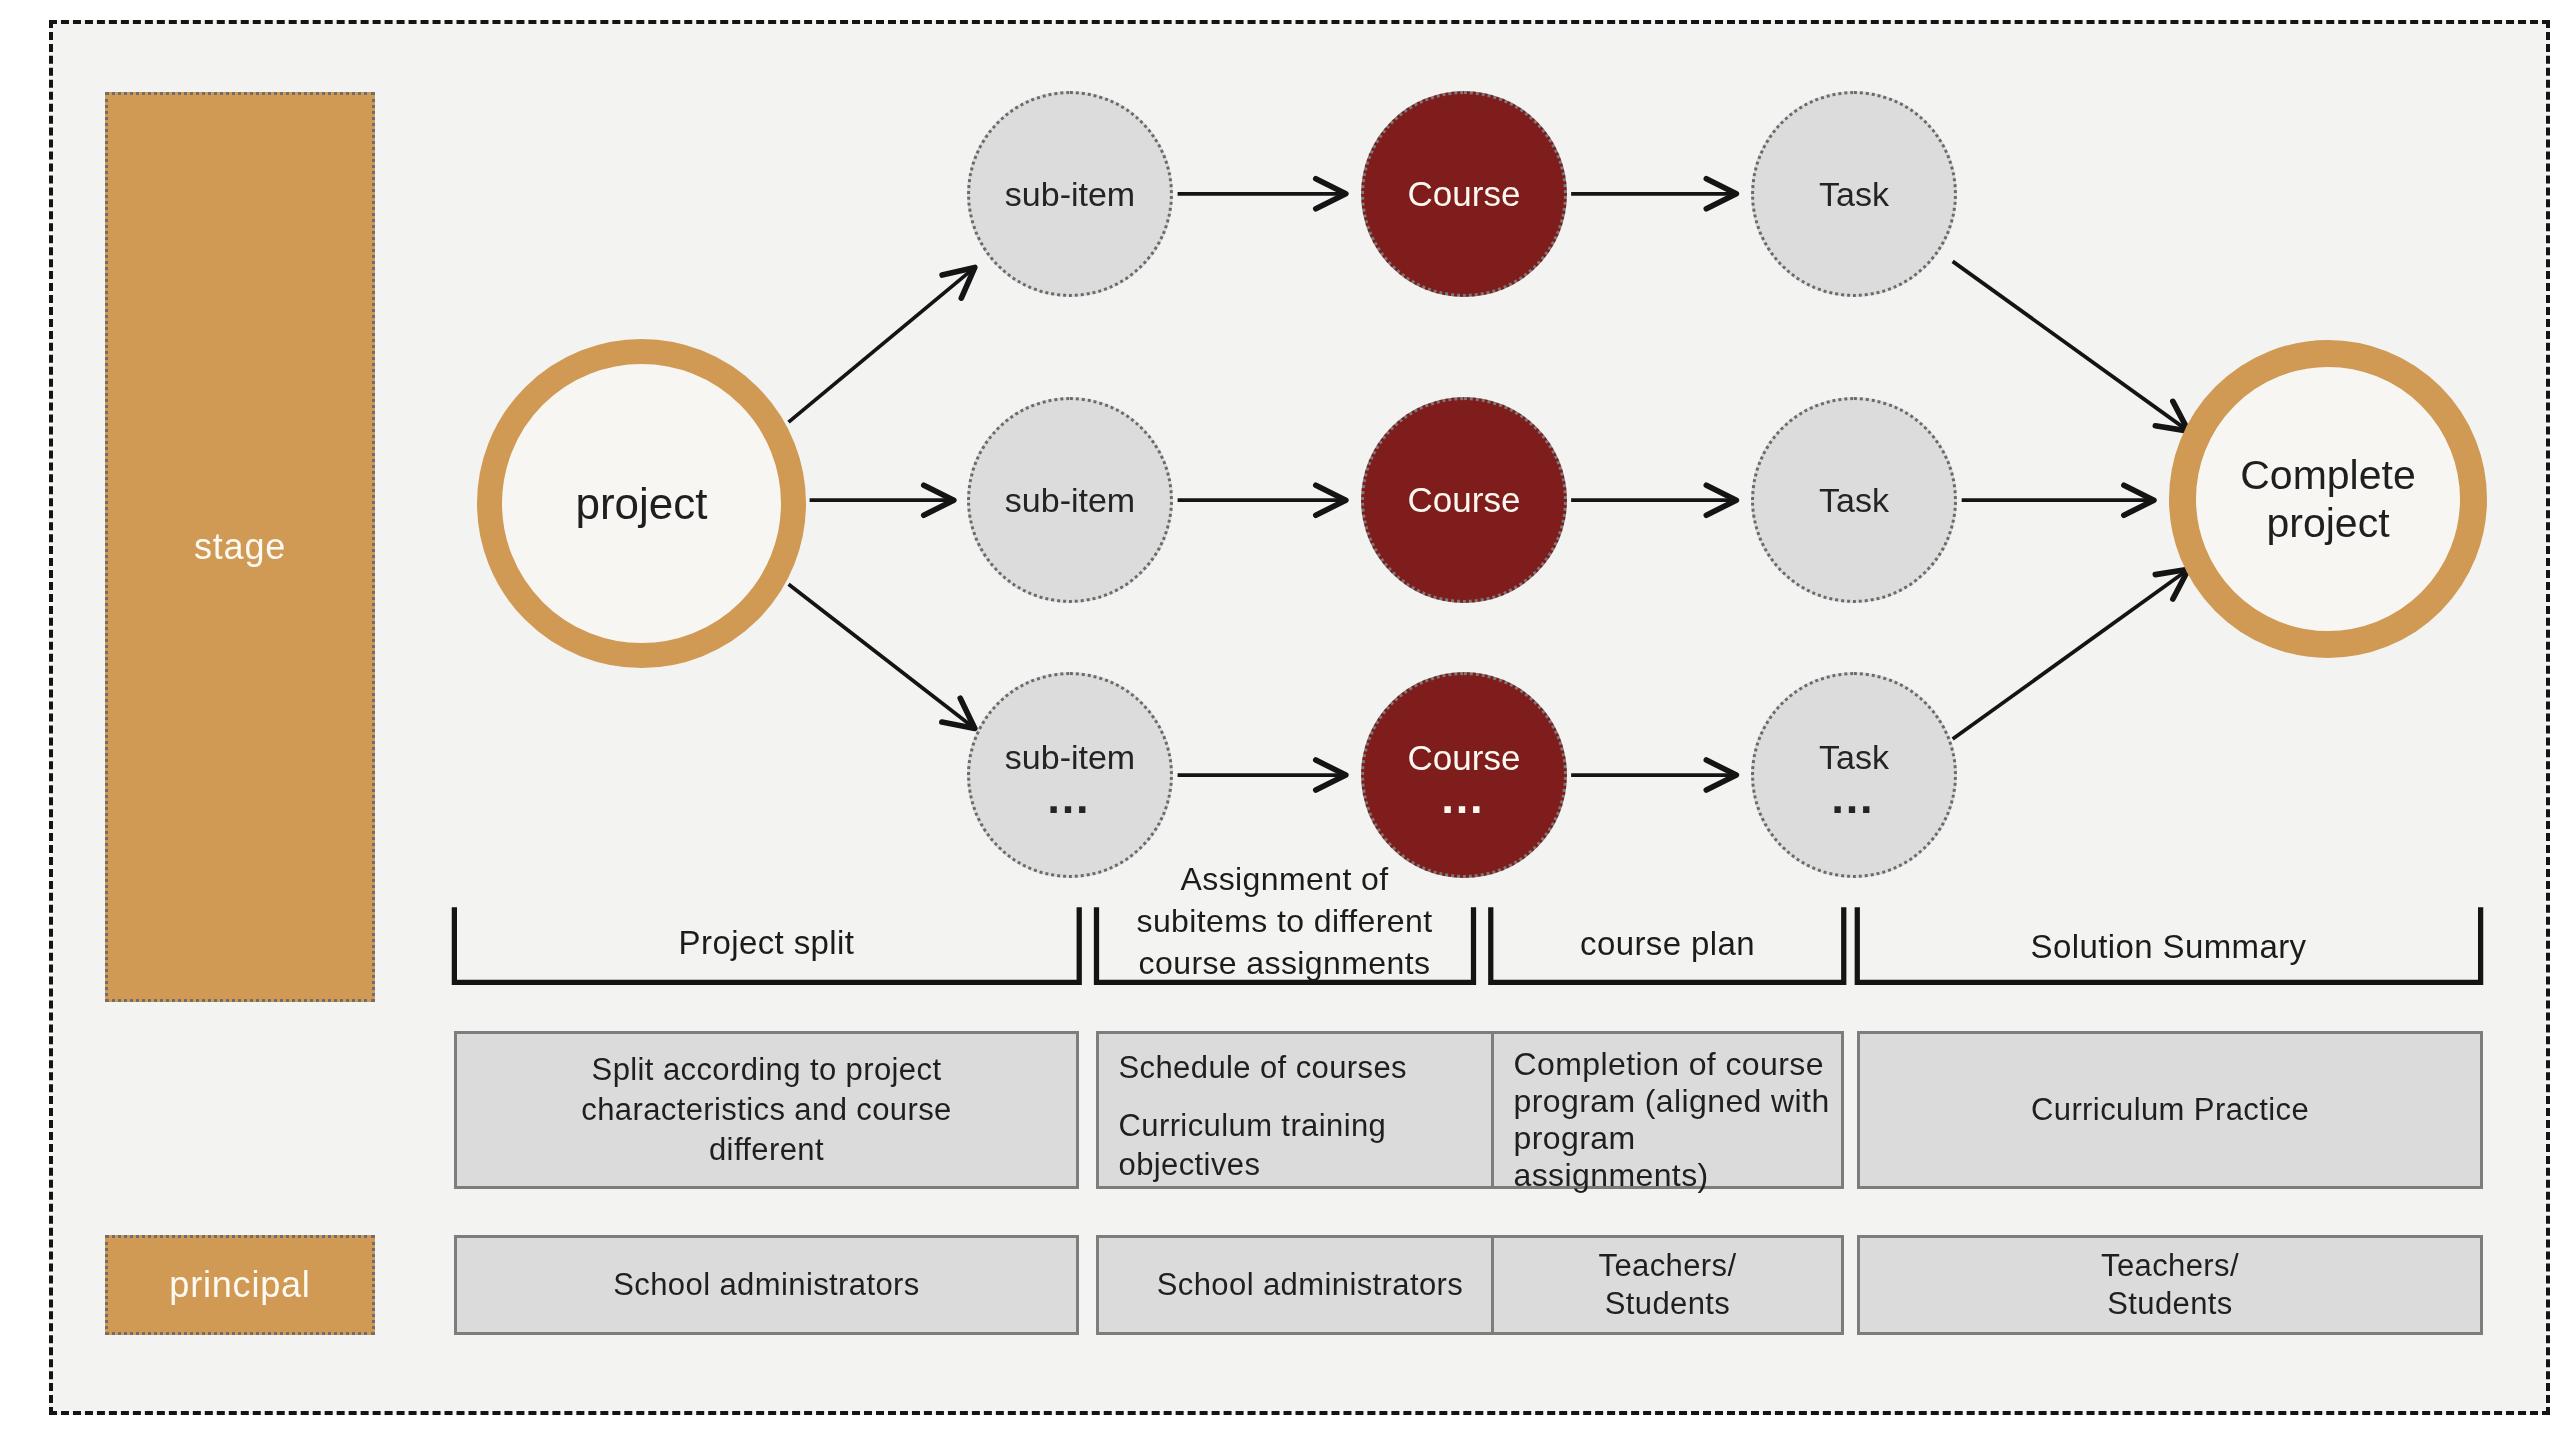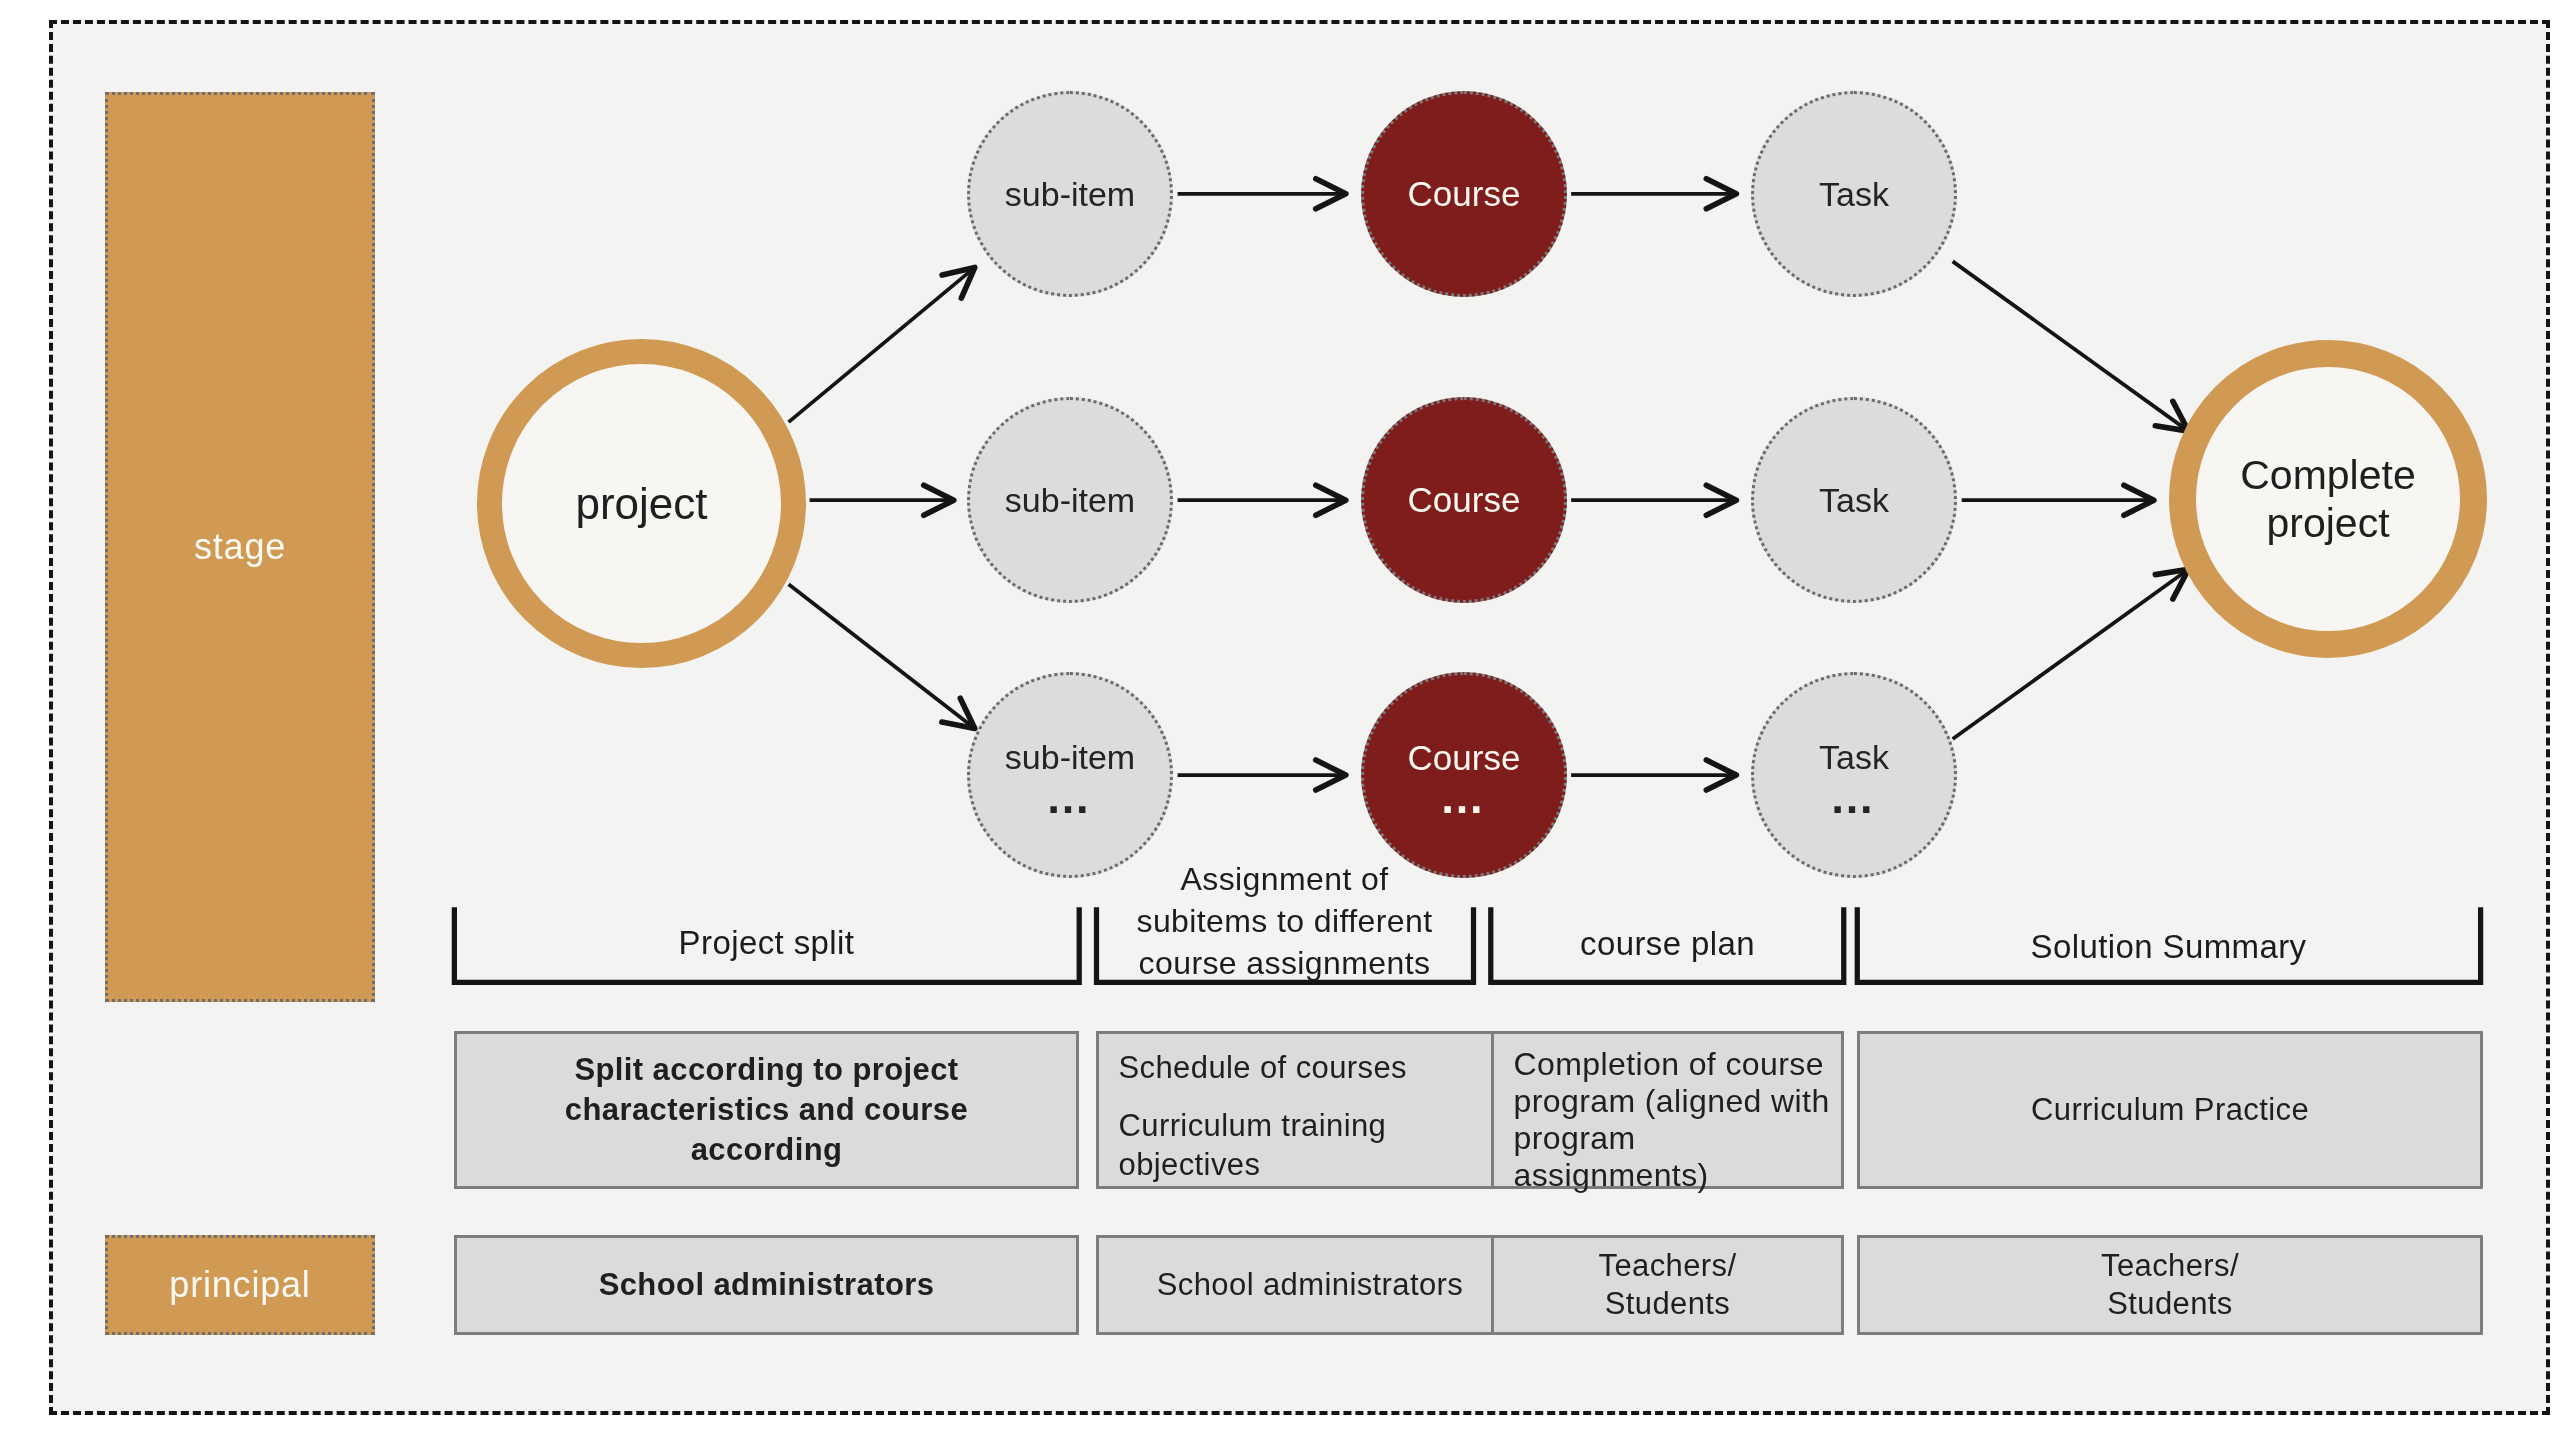"Split according to project" .col-1 { font-weight: bold -> none }
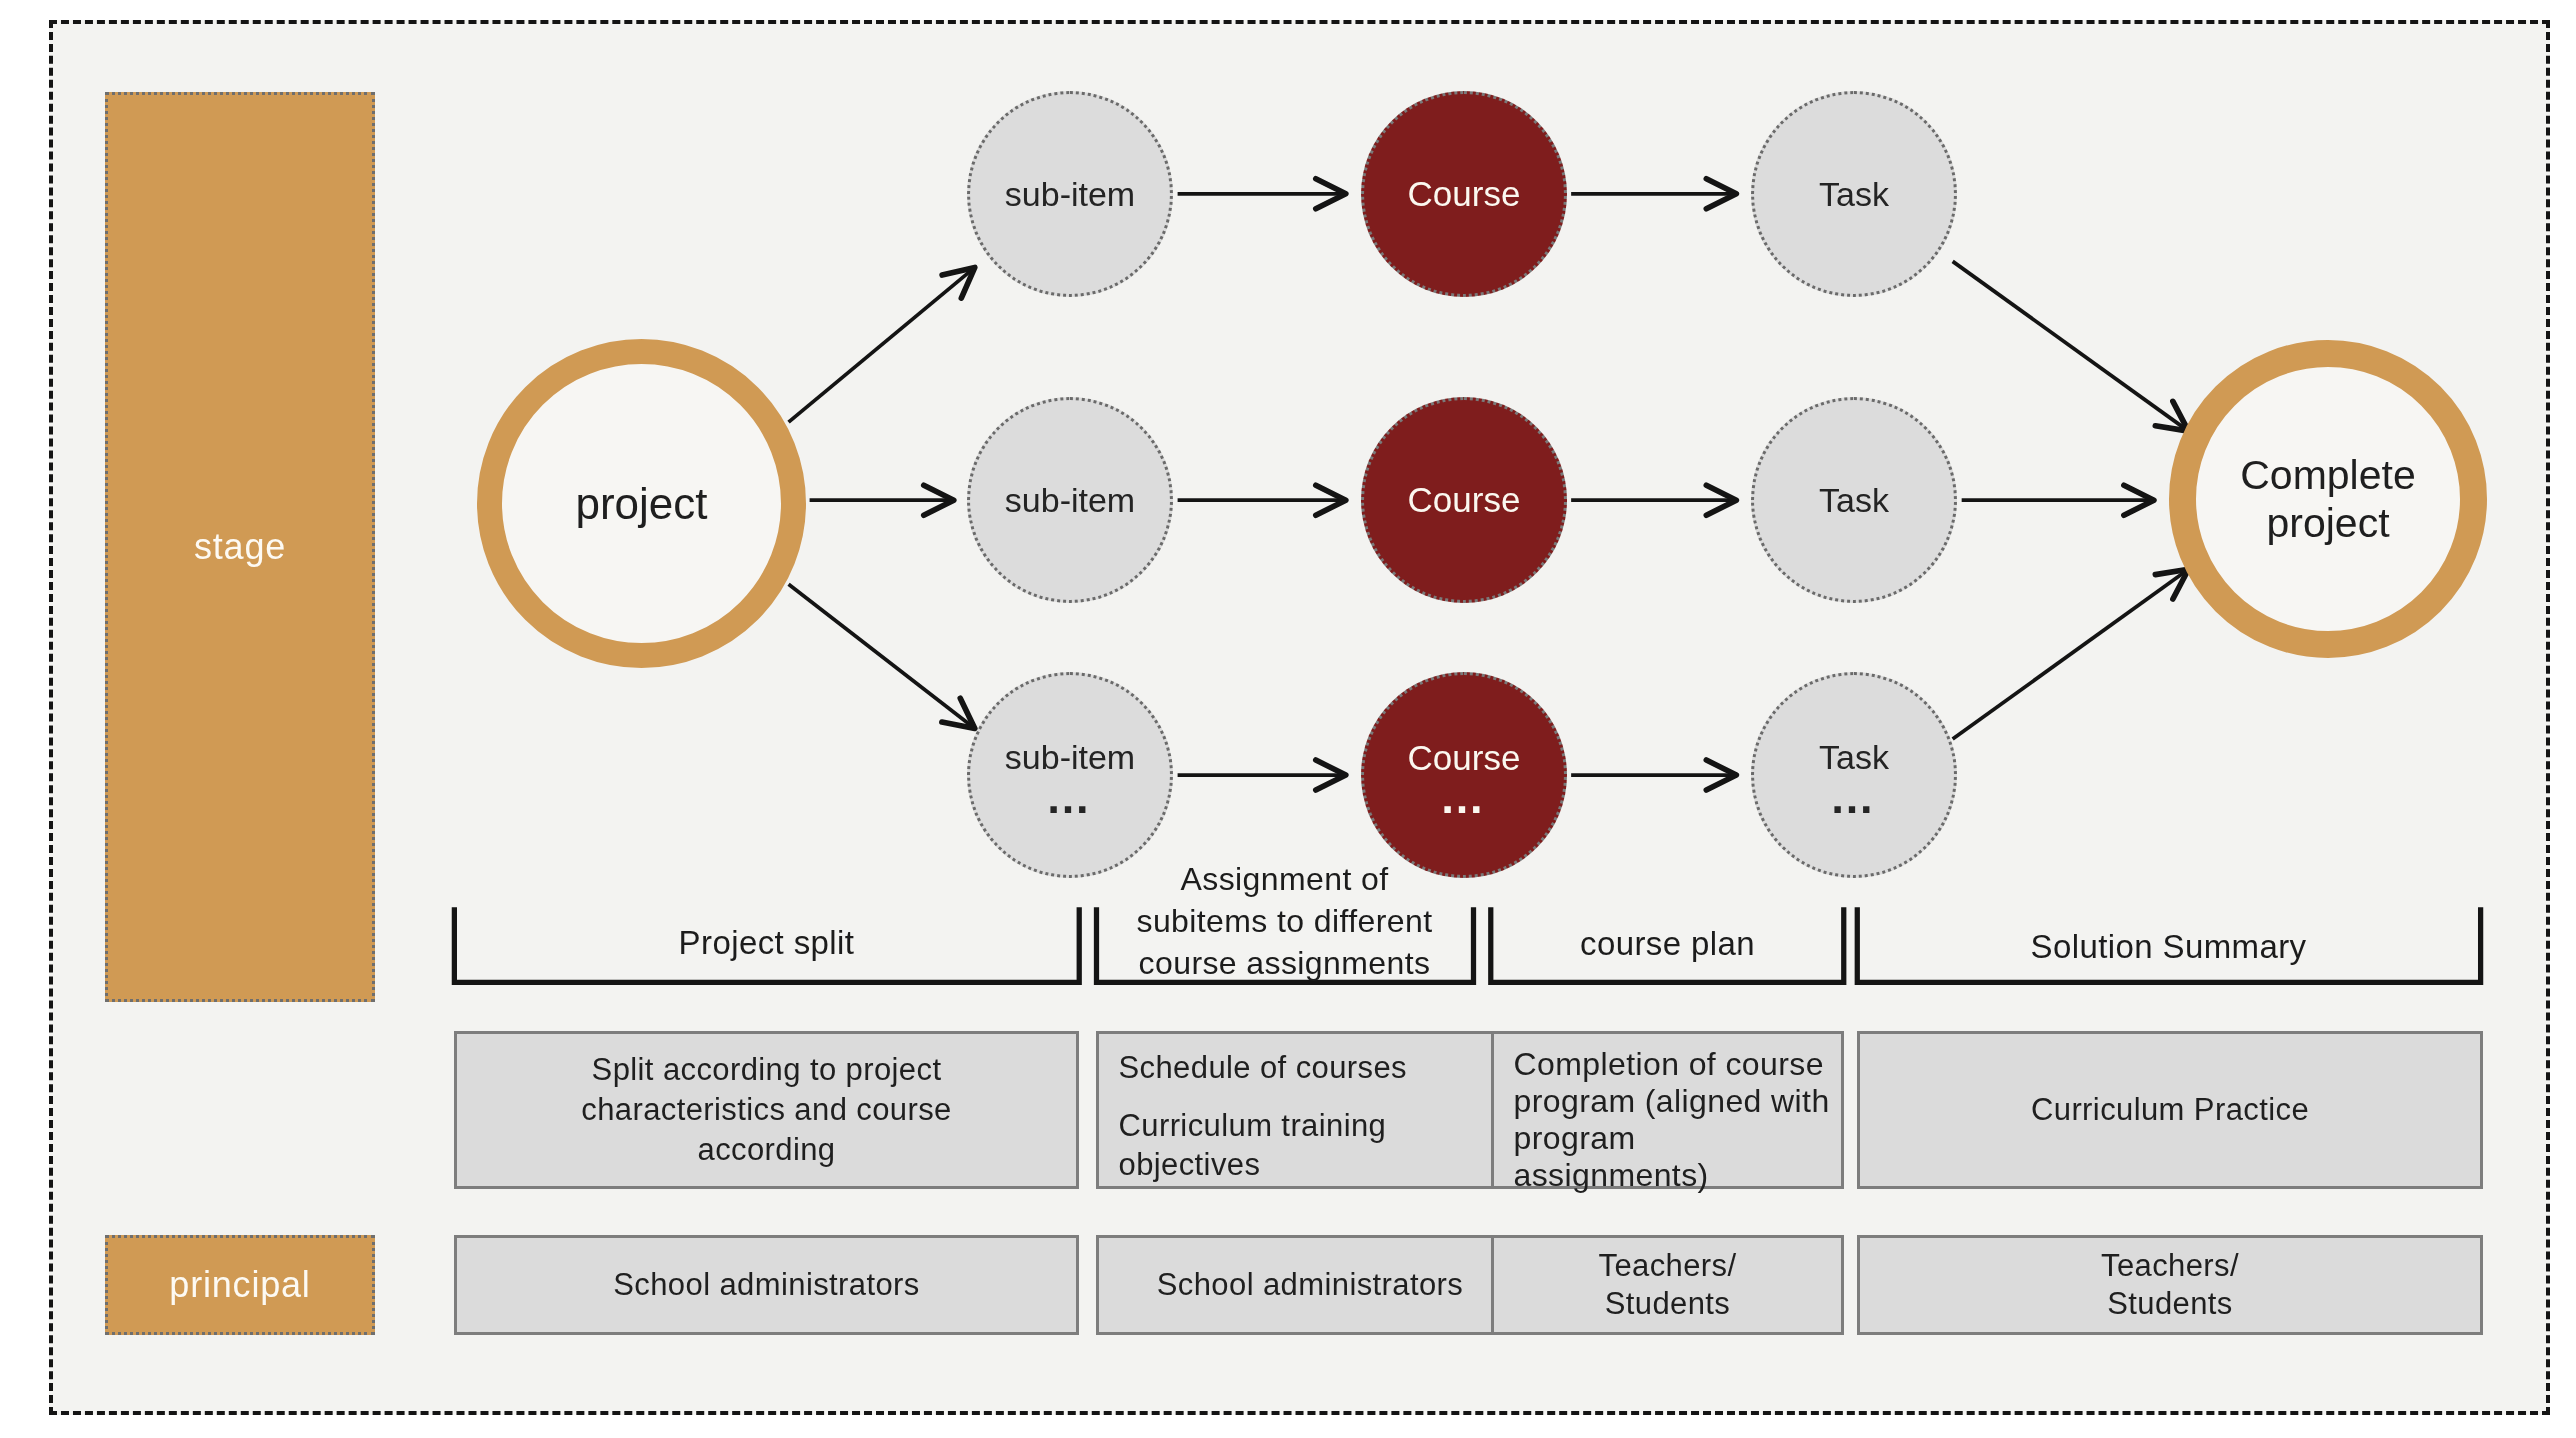"according" span.line { text: according -> different }
